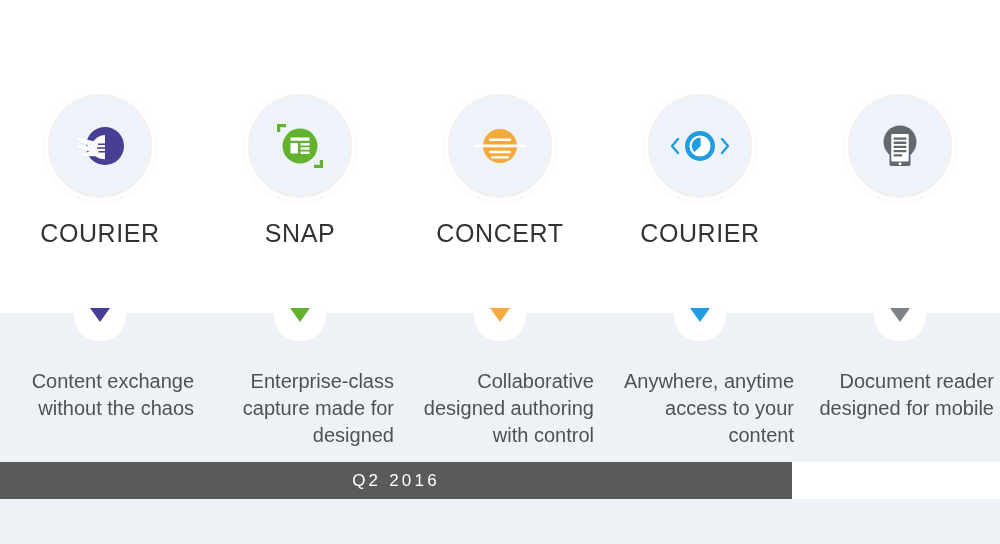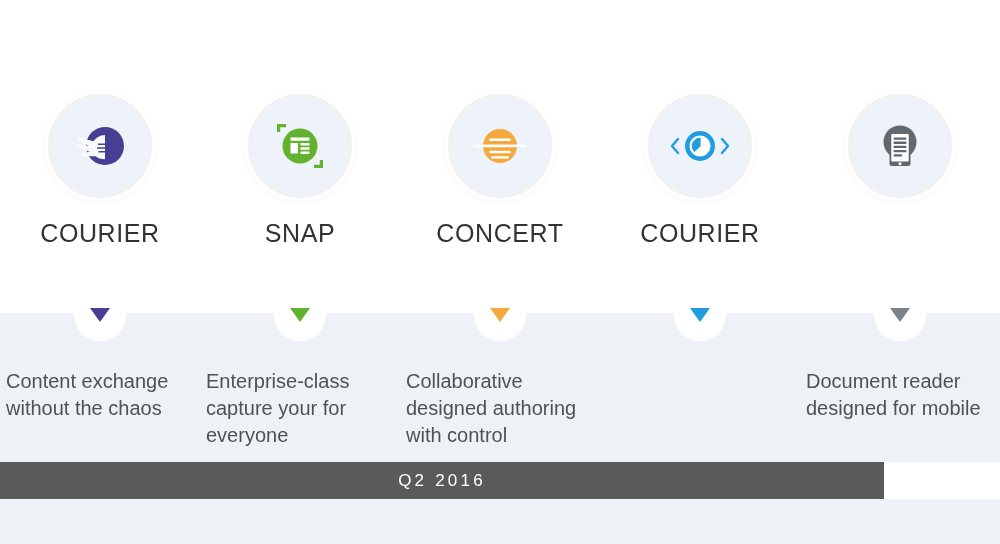"Content exchange without the chaos" .desc { text-align: left -> right }
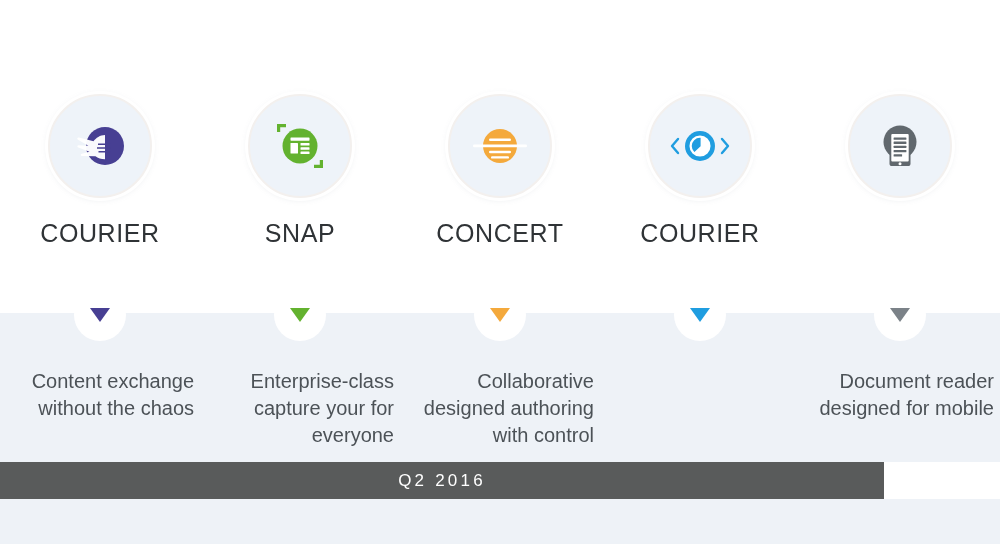"Enterprise-class capture your for" div.desc { text: your for everyone -> made for designed }
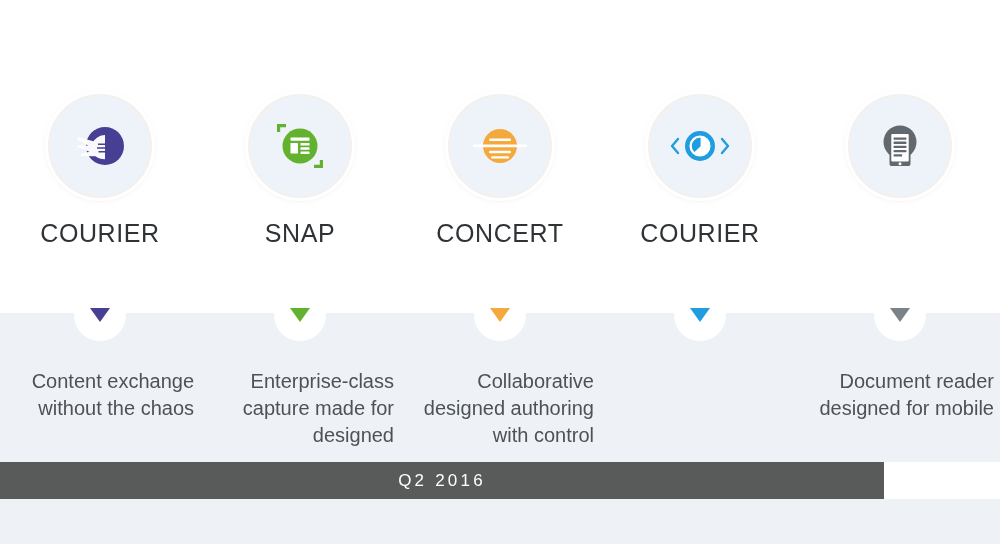"Anywhere, anytime access to your" div.desc { html: none -> <div>Anywhere, anytime access to your content</div> }
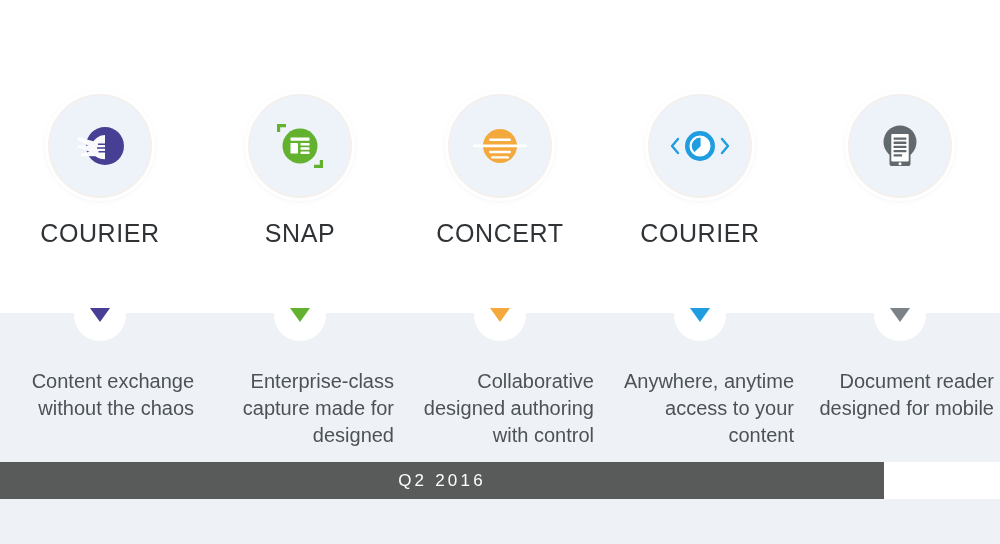"Q2 2016" .timeline-bar { width: 884px -> 792px }
